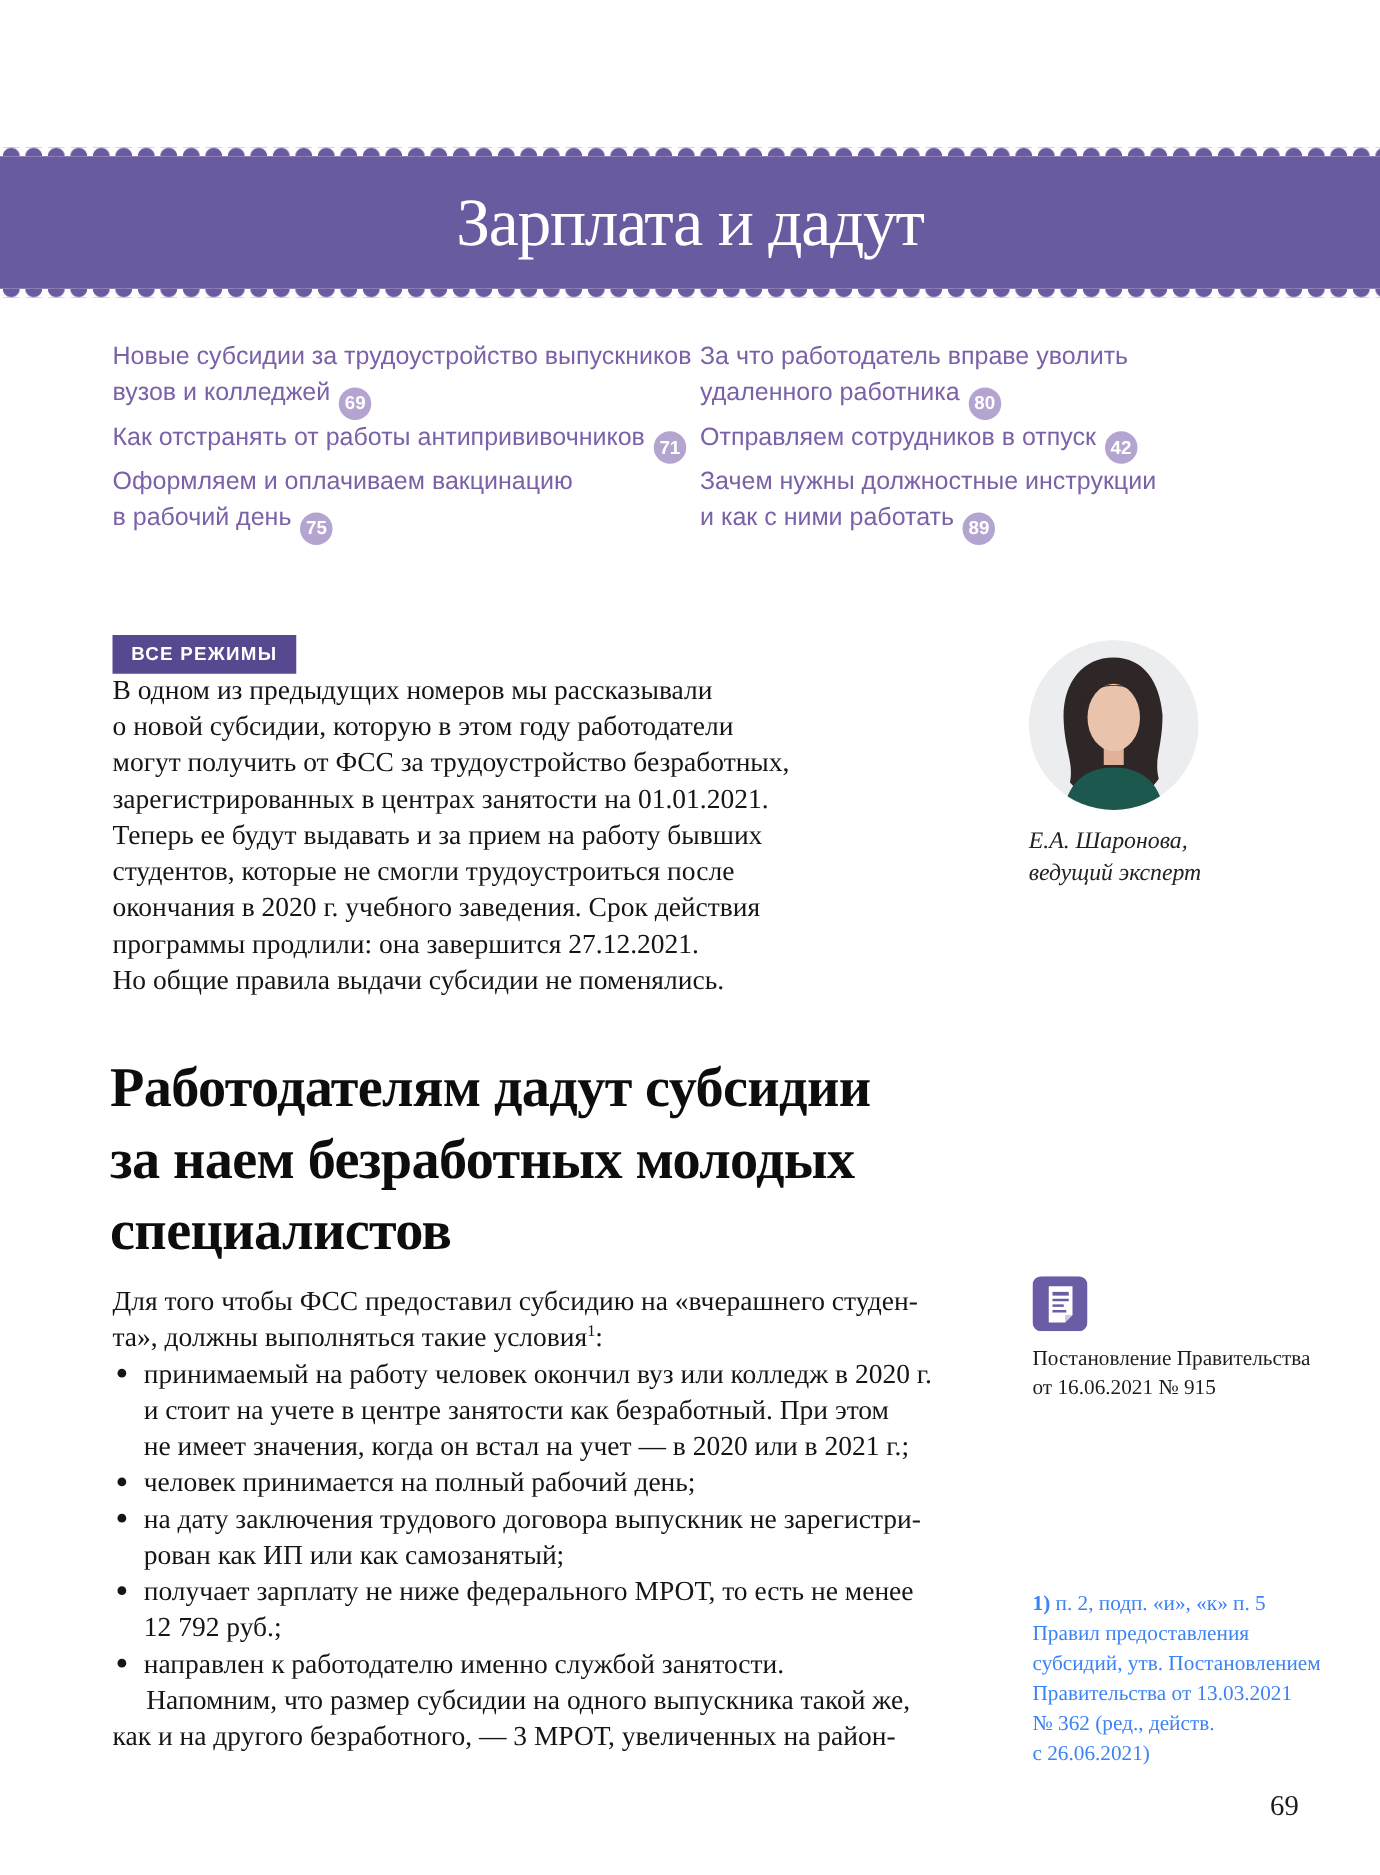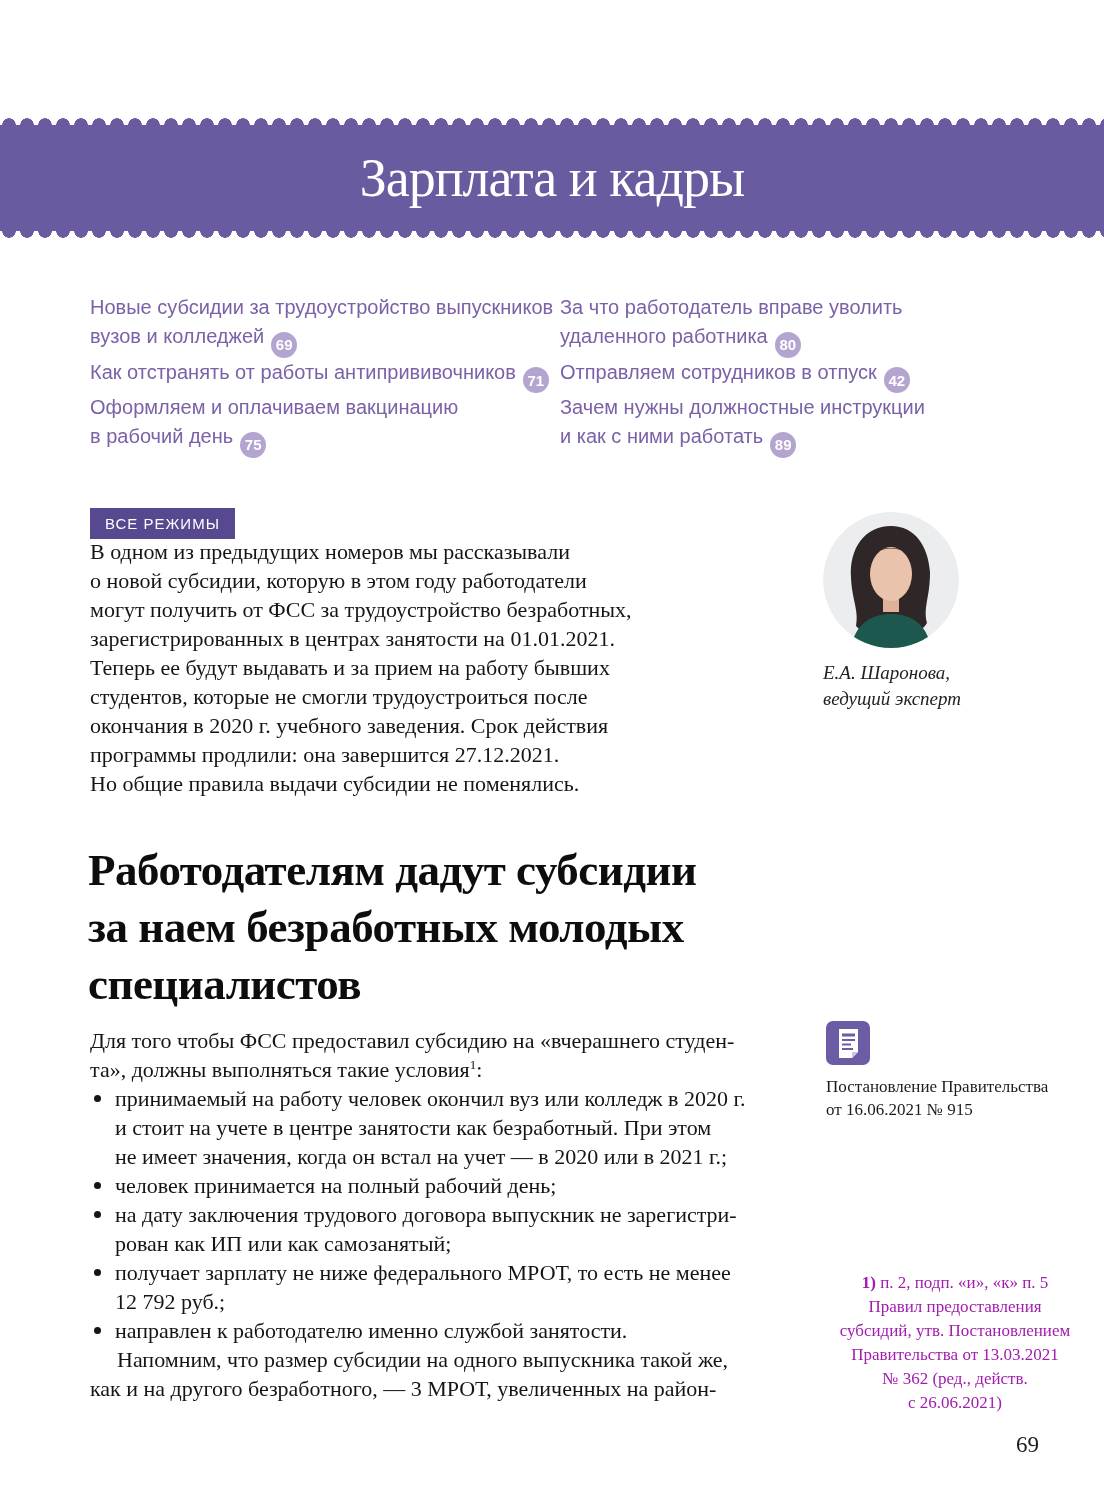"Зарплата и кадры" div.band-title { text: кадры -> дадут }
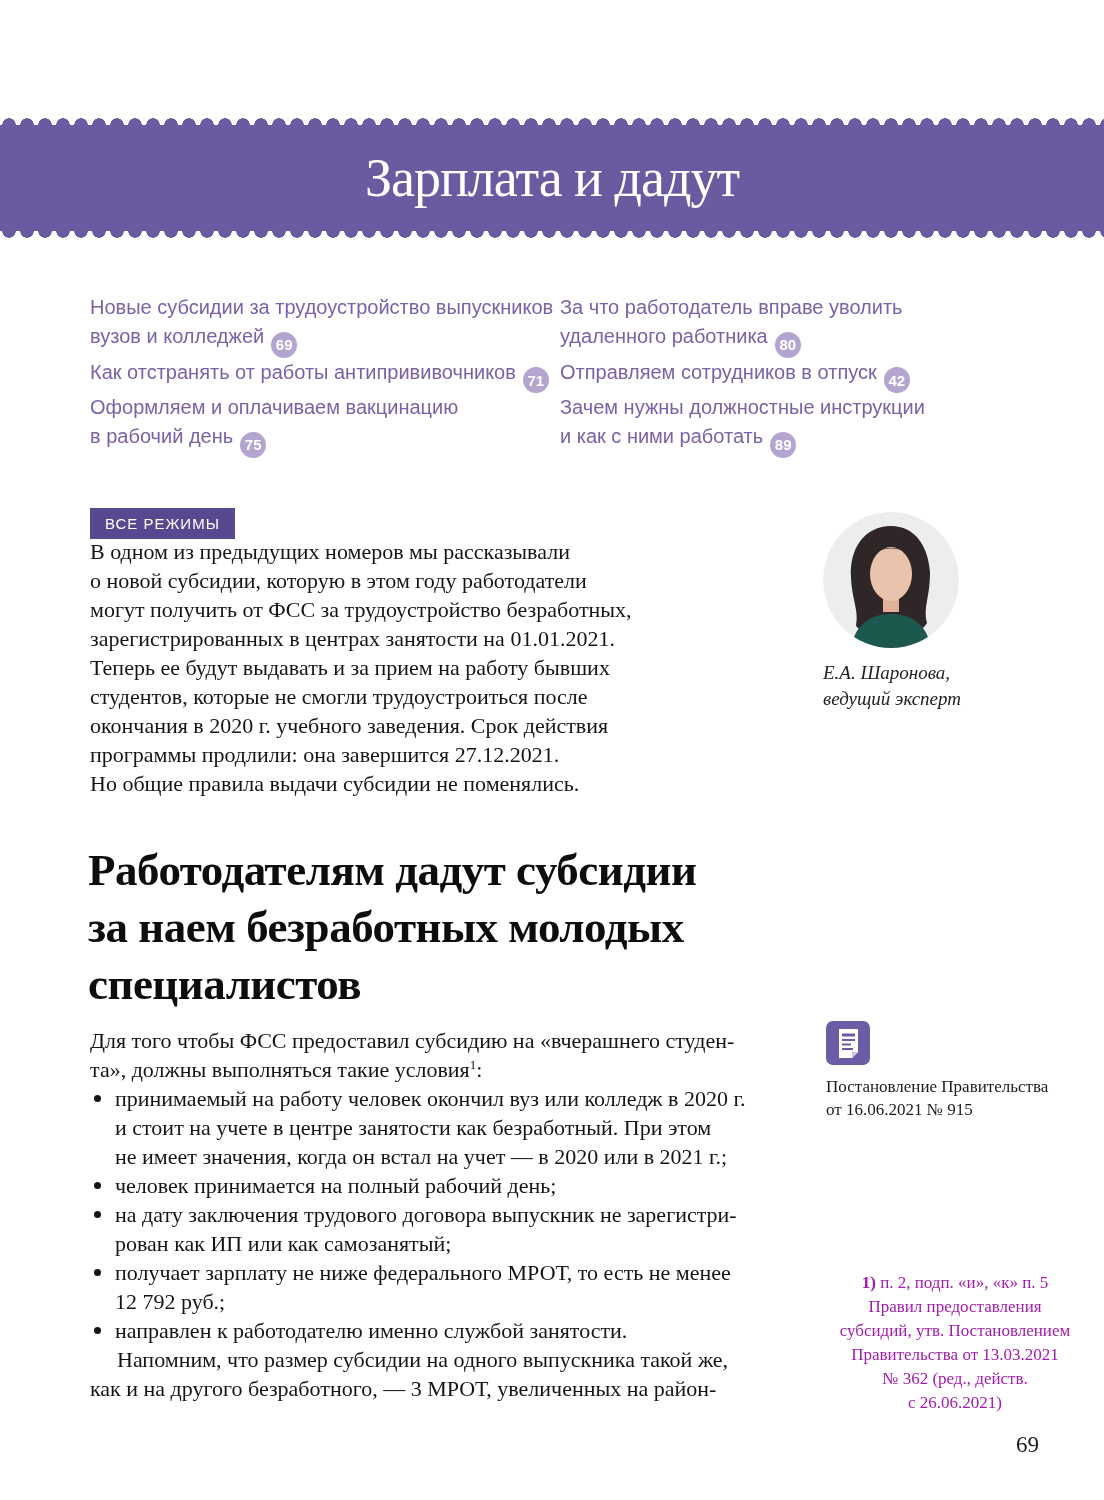"Новые субсидии за трудоустройство" .toc { margin-top: 22px -> none }
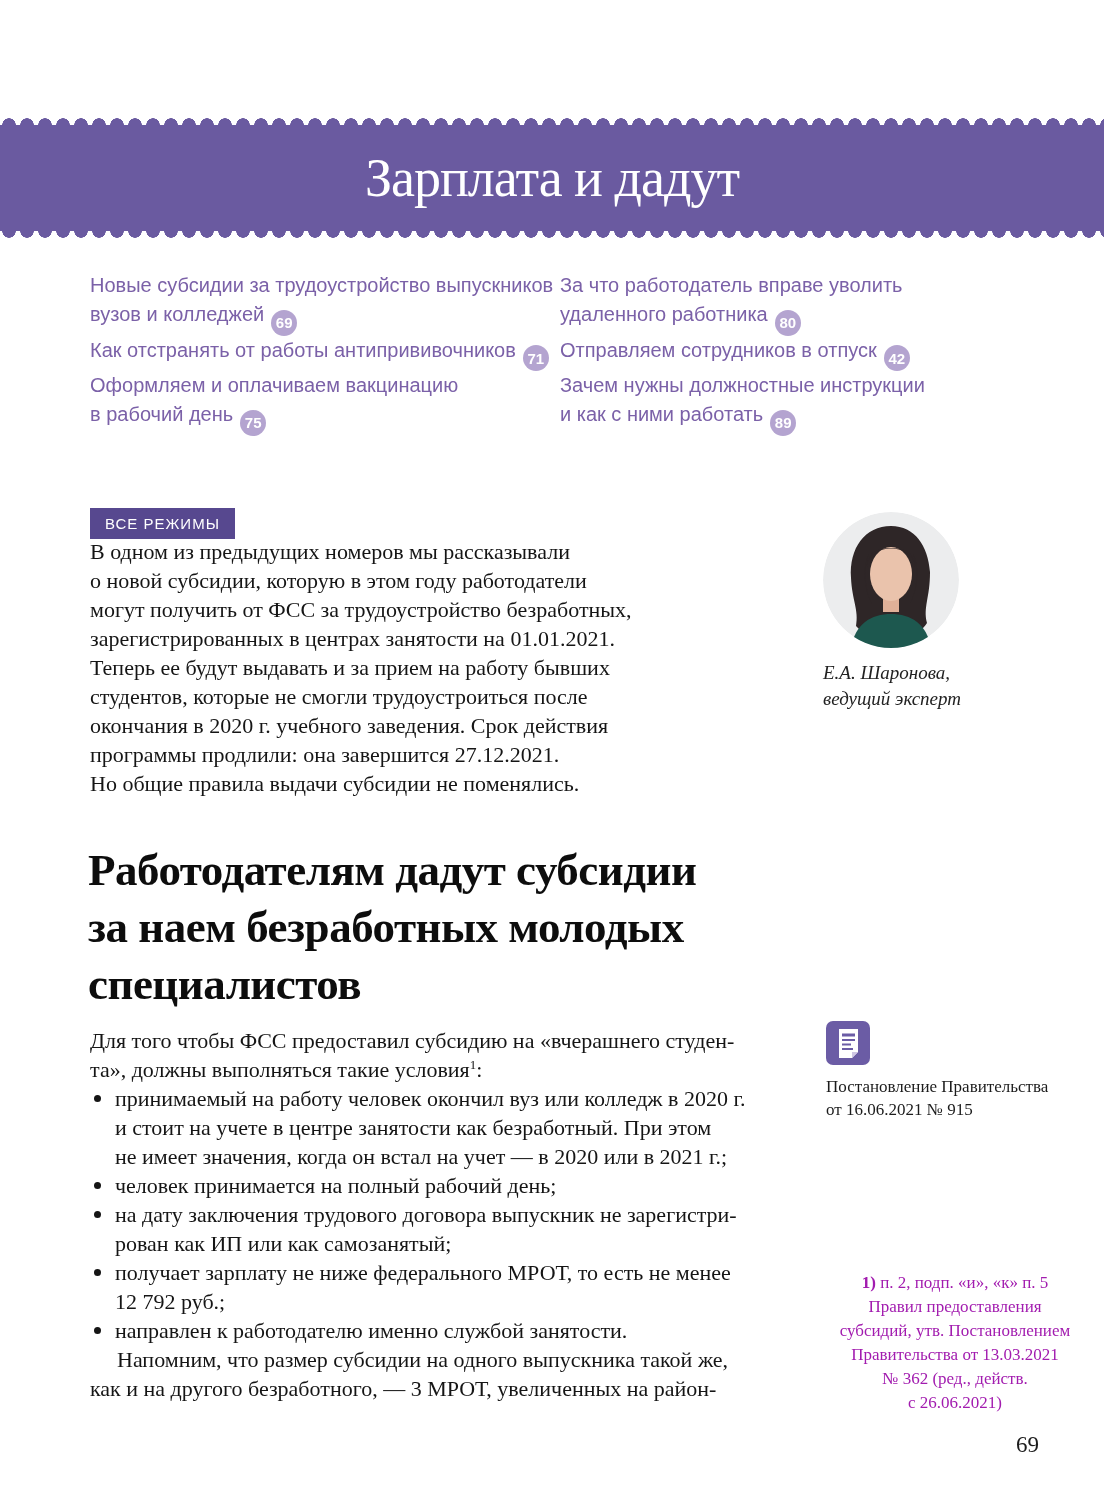"ВСЕ РЕЖИМЫ" .regime { font-weight: 400 -> 700 }
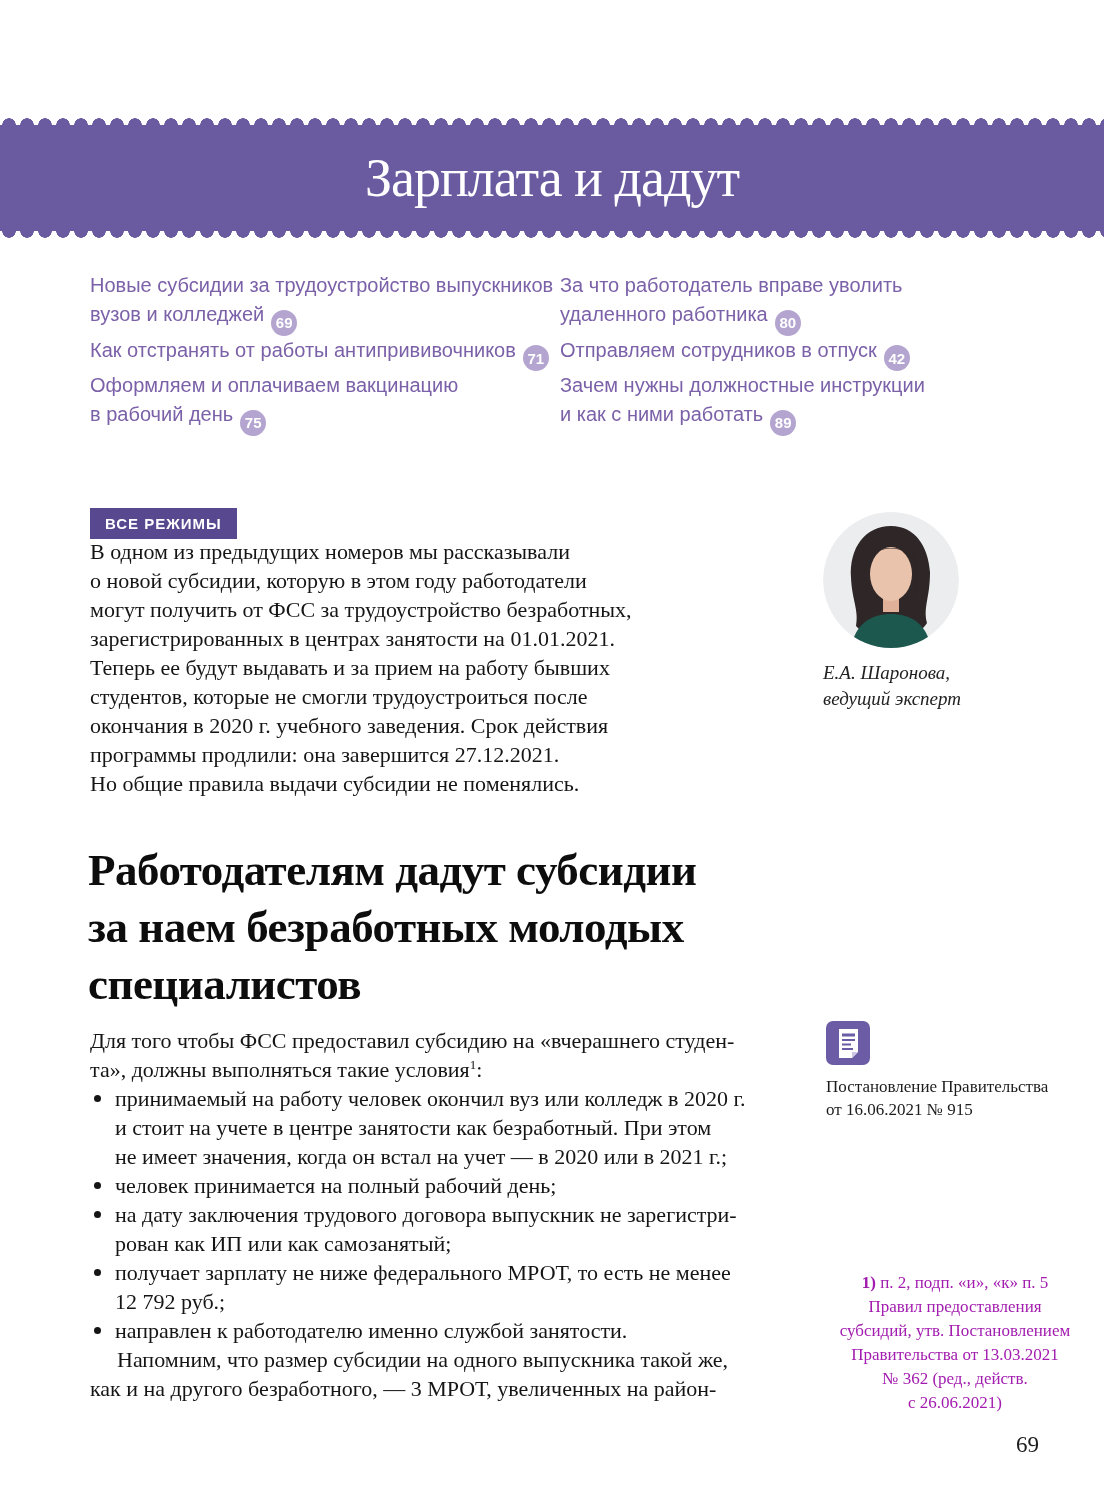"1) п. 2, подп. «и»," .footnote { color: #a21caf -> #3b82f6; text-align: center -> none }
